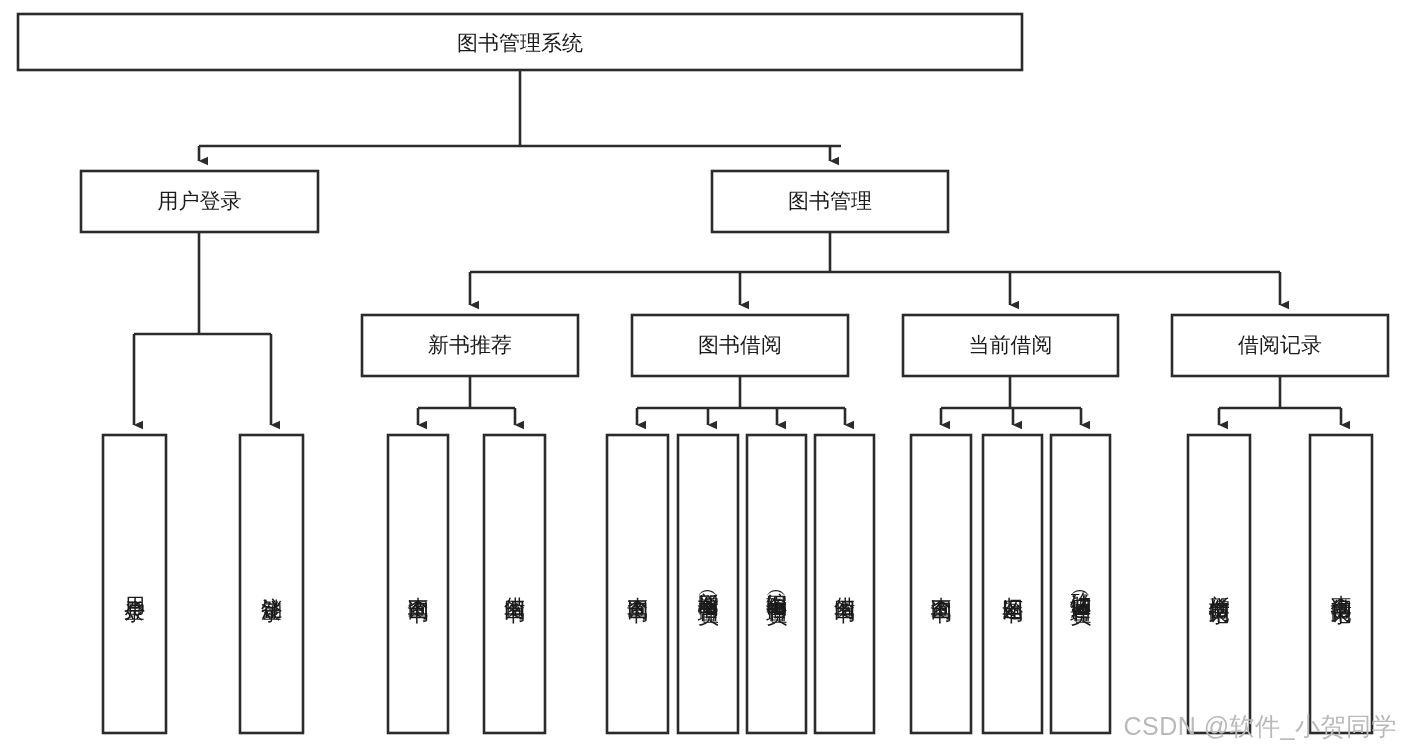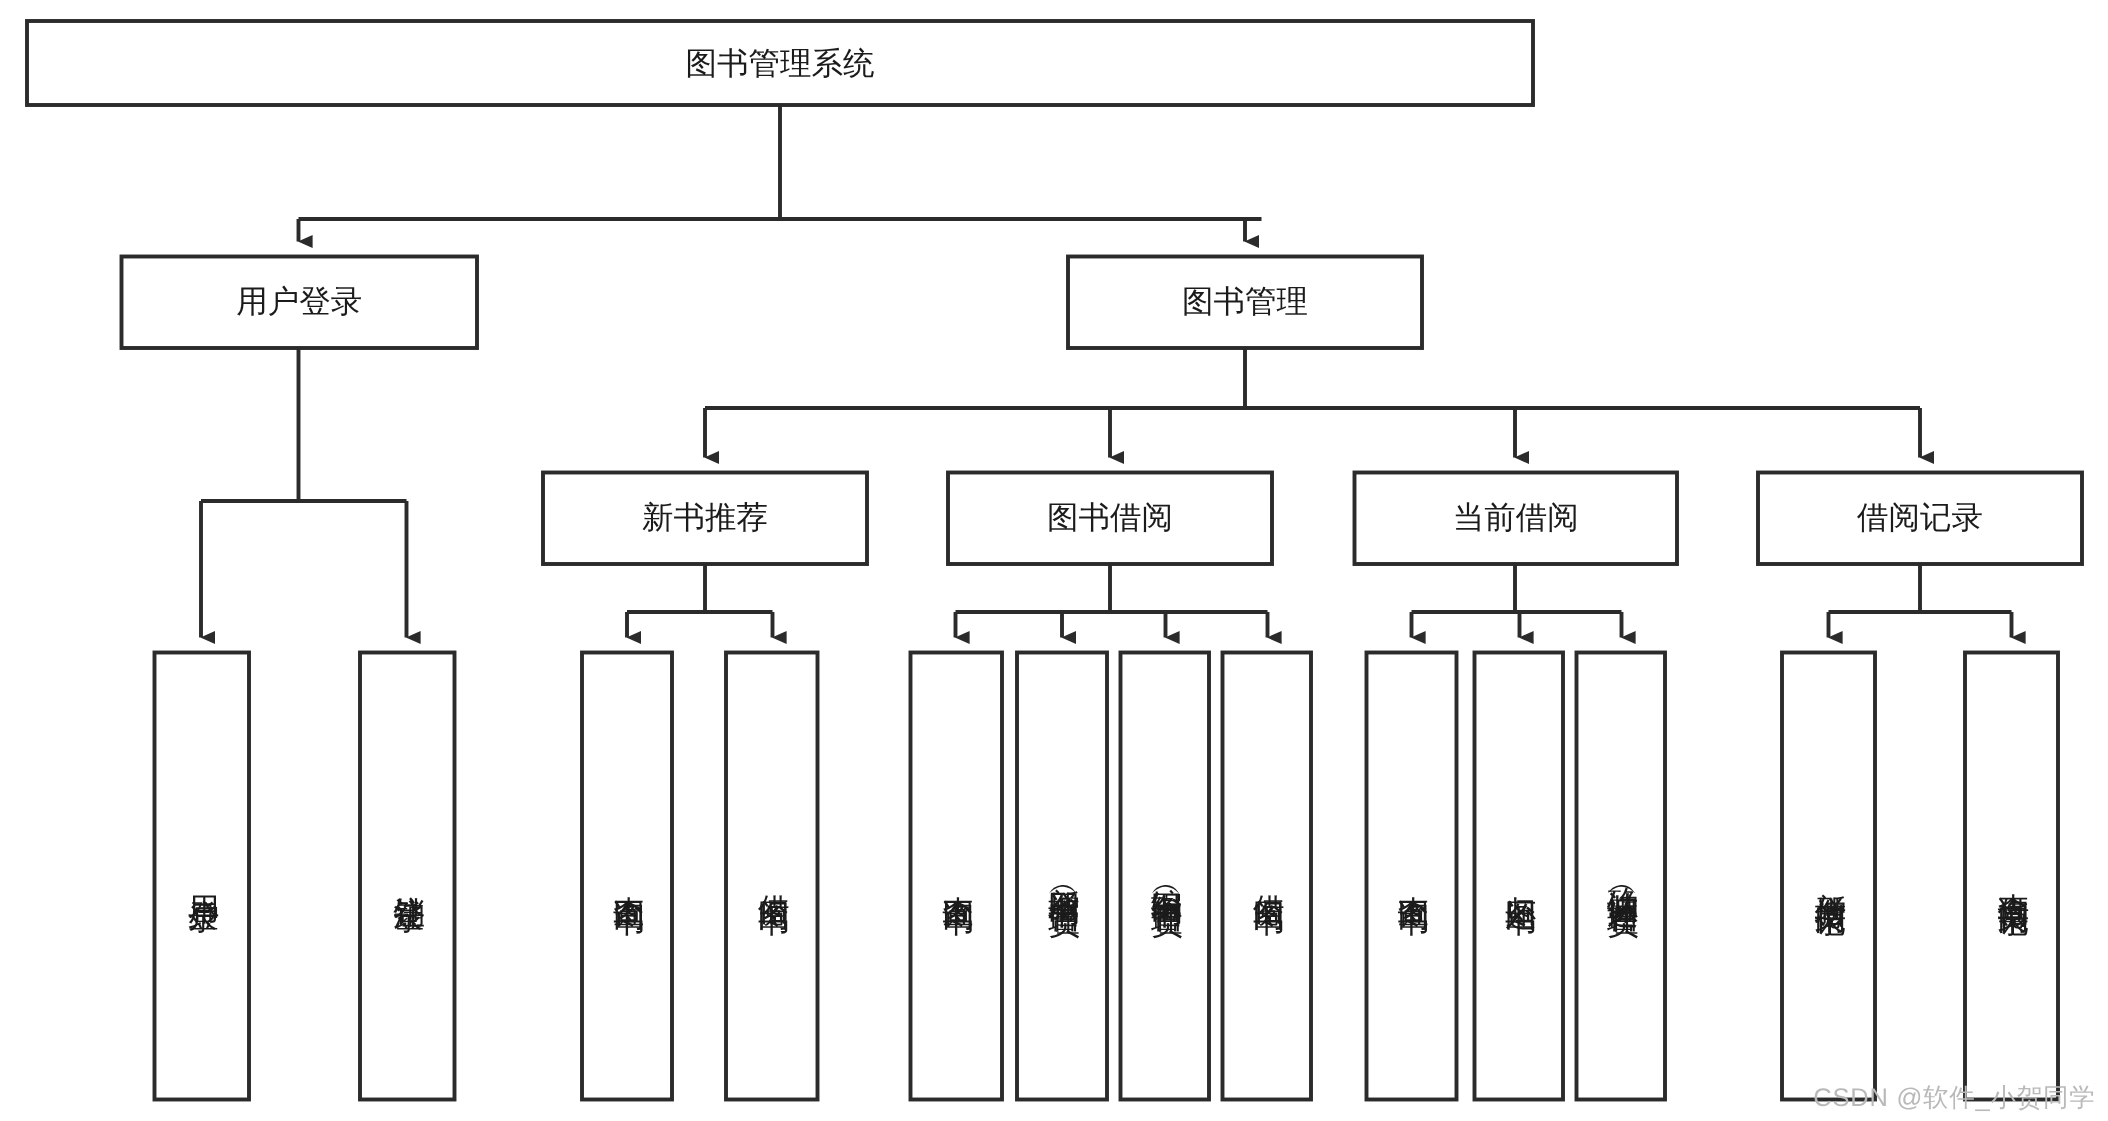"CSDN @软件_小贺同学" .watermark { font-size: 17px -> 25px }
